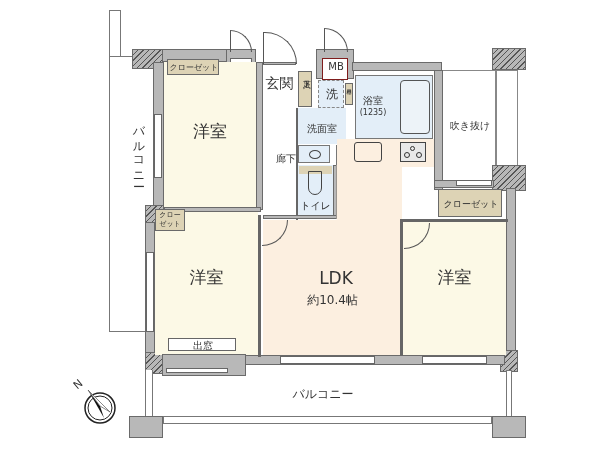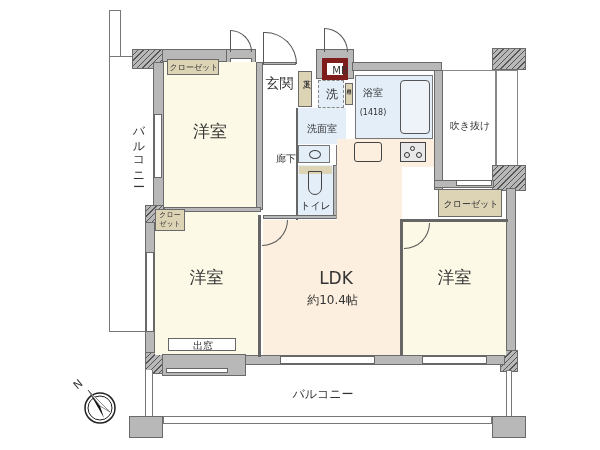"MB" div.room { border: 5px solid #7f1d1d -> 1px solid #7f1d1d }
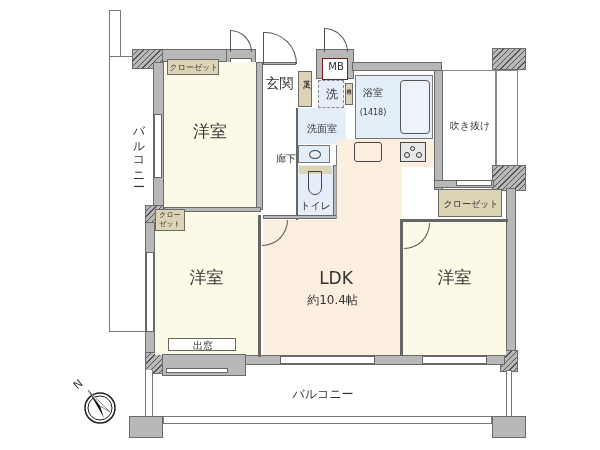"浴室" div.lbl { top: 10px -> 18px }
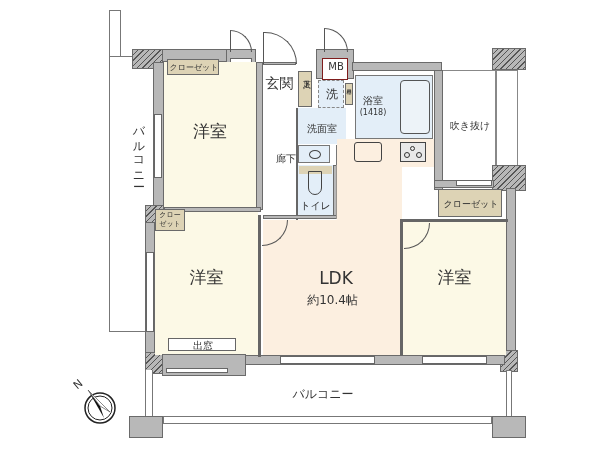"(1418)" div.lbl { text: 1418 -> 1235 }
